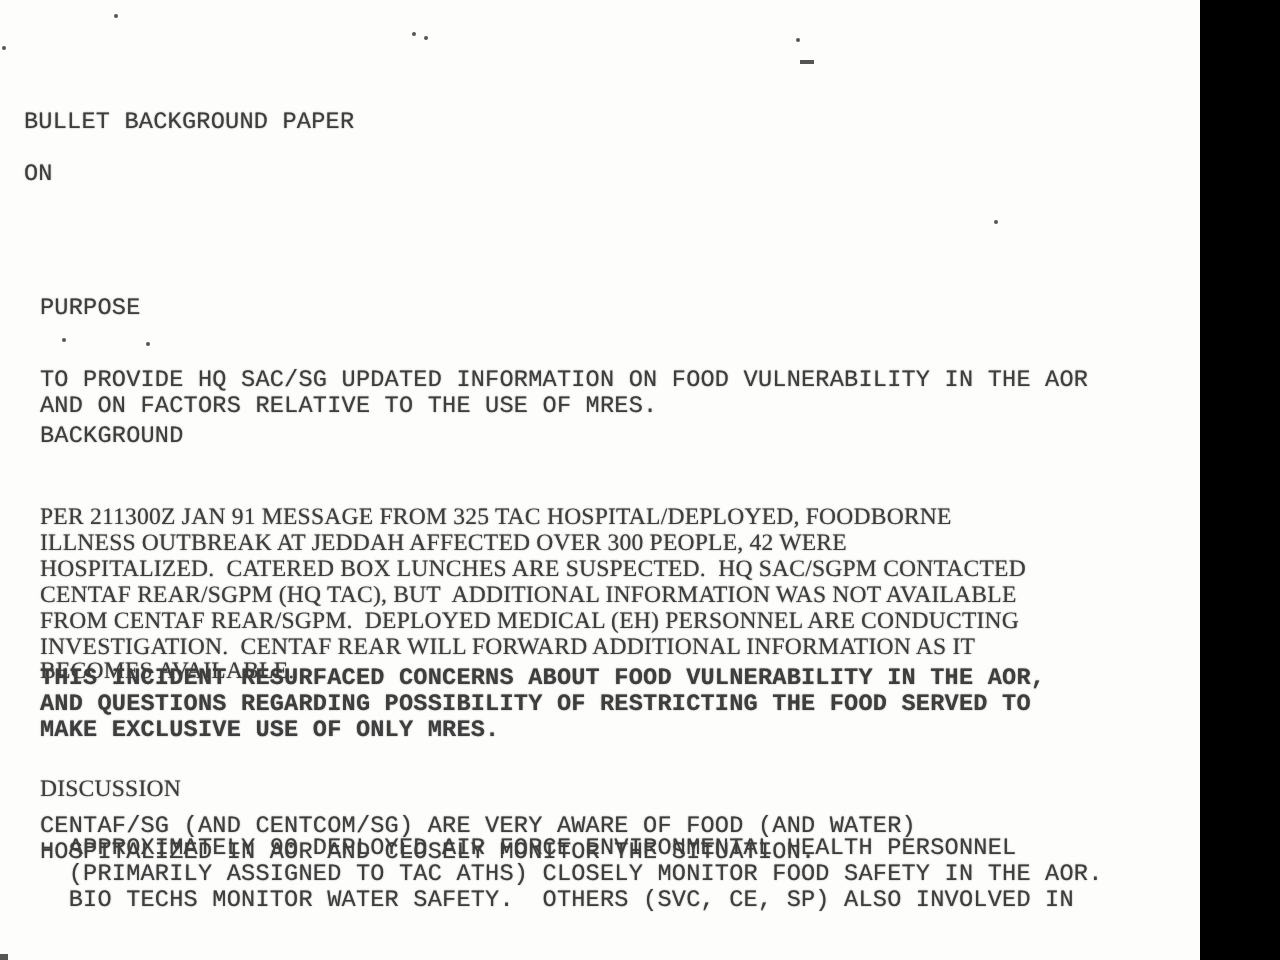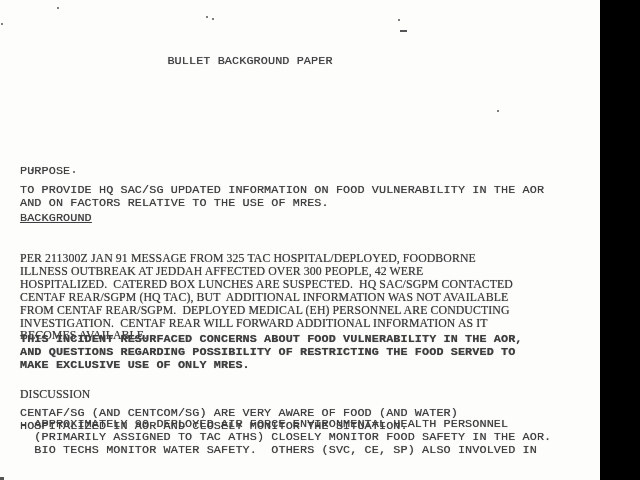"BULLET BACKGROUND PAPER" .centered { padding-left: none -> 12px; text-align: center -> left }
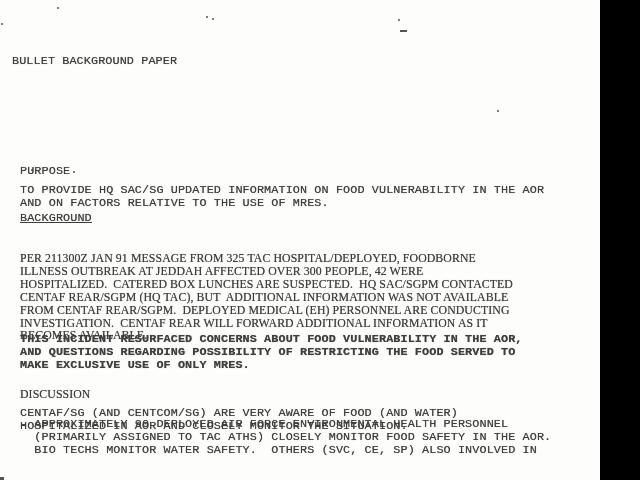"ON" div.doc-text { html: none -> <div>ON</div> }
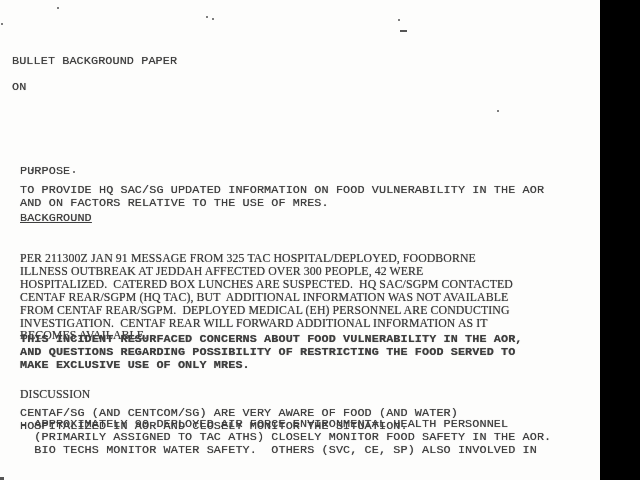"PURPOSE" div.doc-text { top: 165px -> 148px }
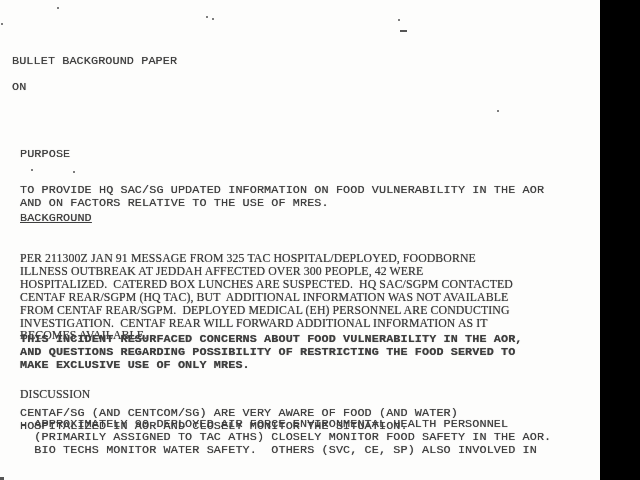"BACKGROUND" div.doc-text { text-decoration: underline -> none }
